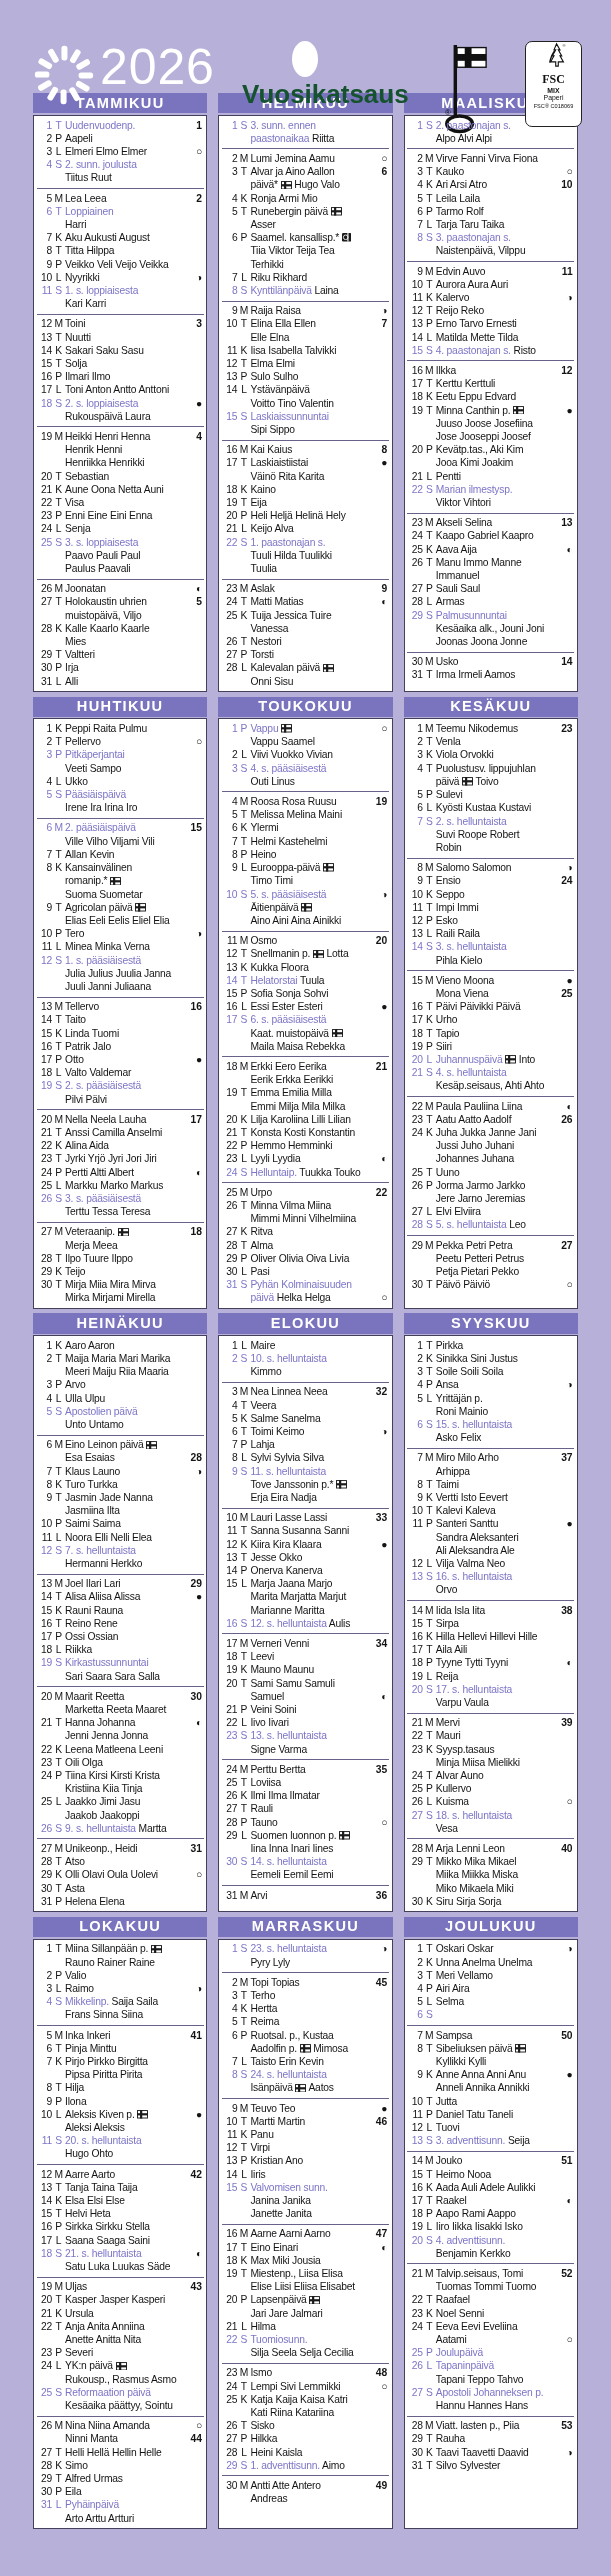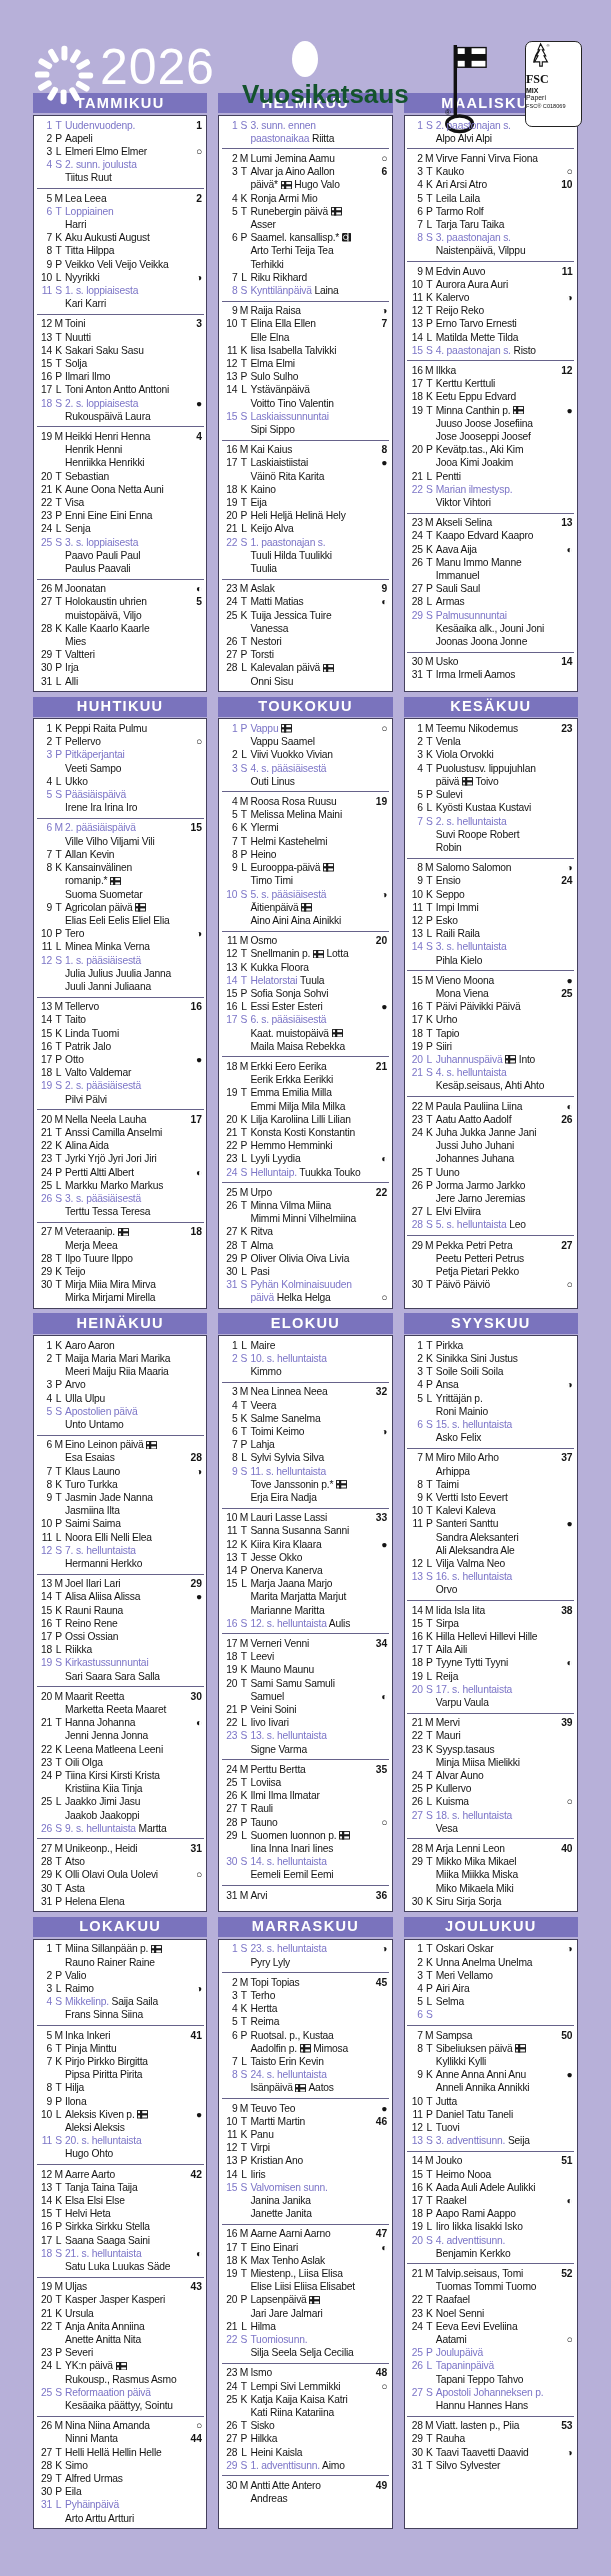"FSC" .fsc { text-align: none -> center }
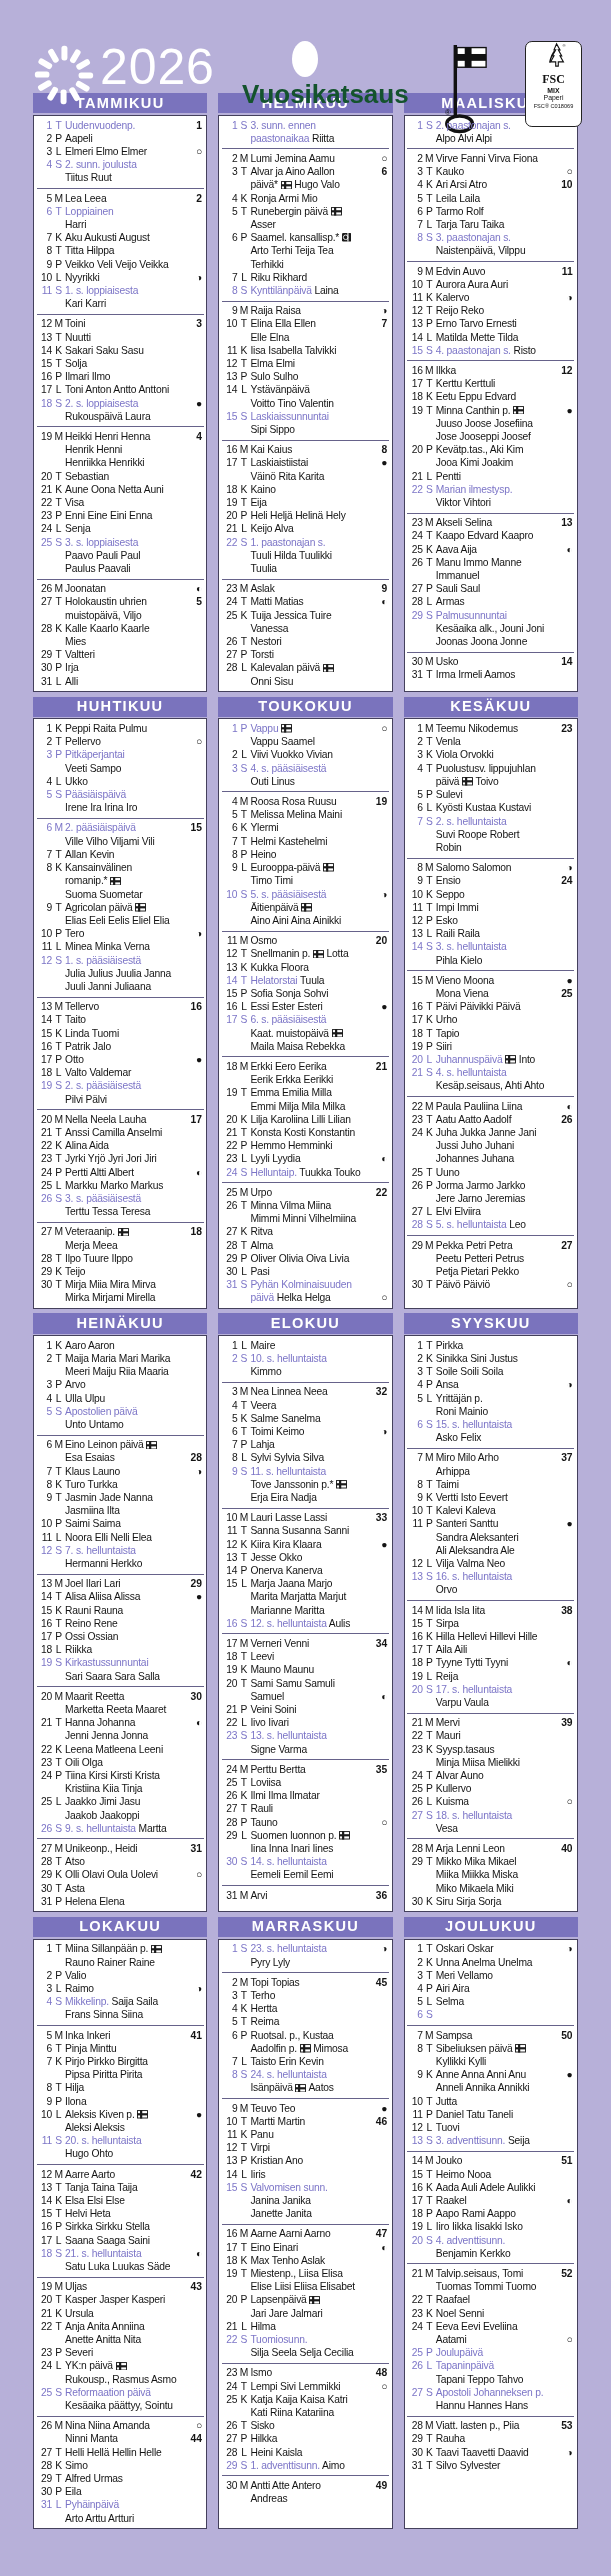"Arto Terhi Teija Tea" div.dline { text: Arto Terhi -> Tiia Viktor }
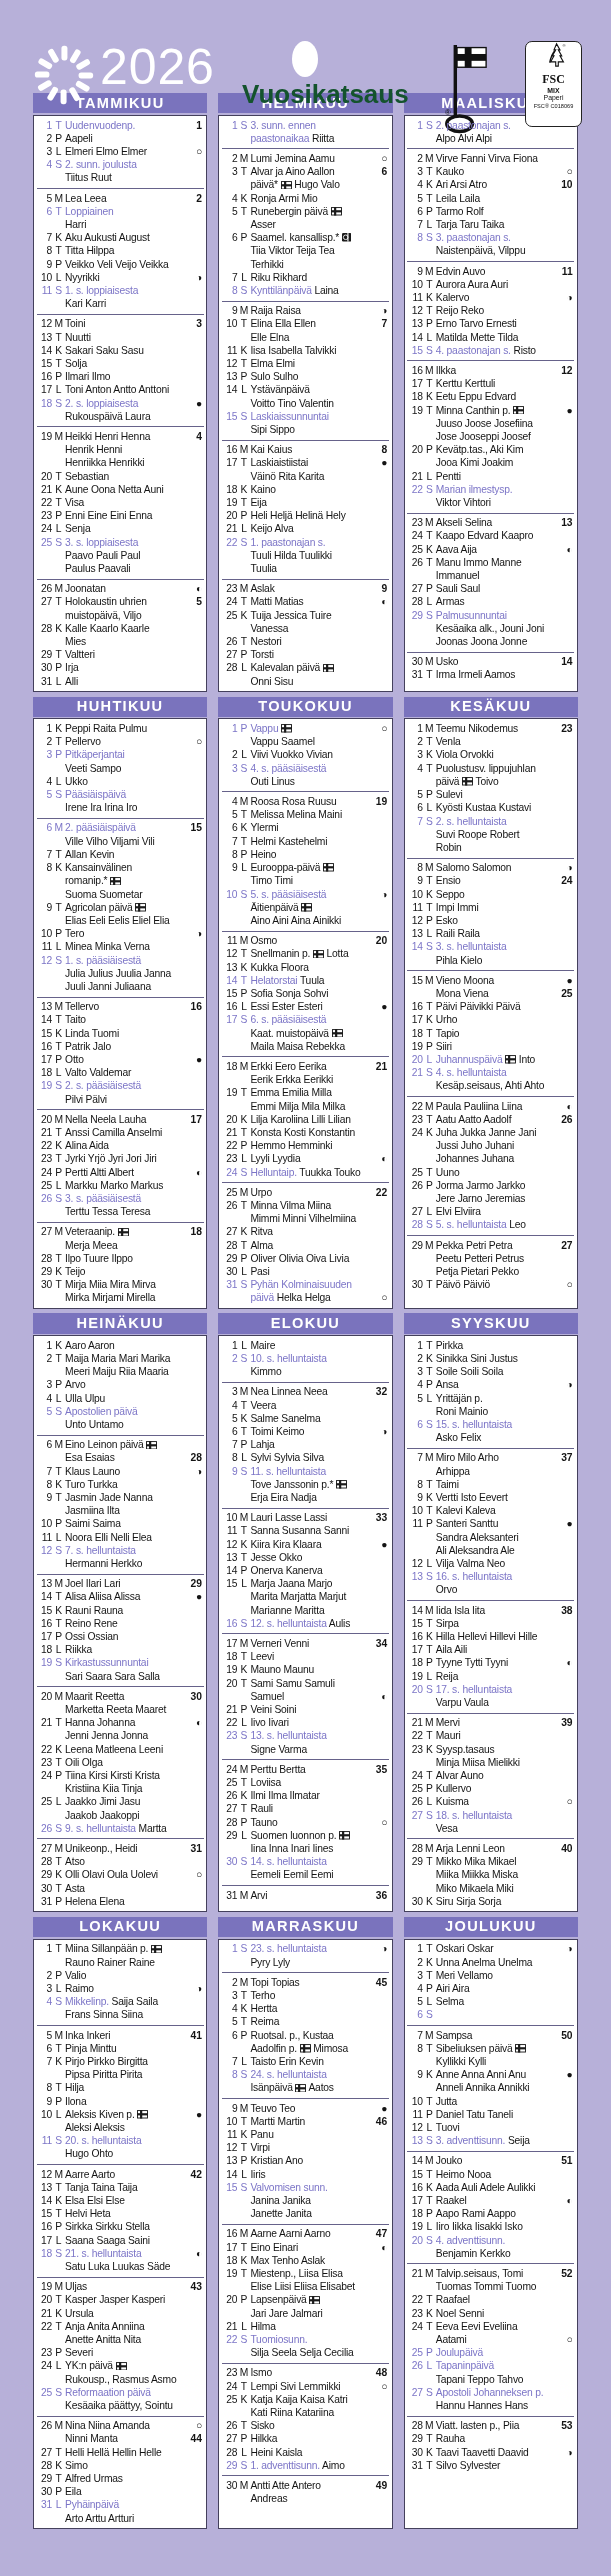"Kaapo Edvard Kaapro" div.dline { text: Edvard -> Gabriel }
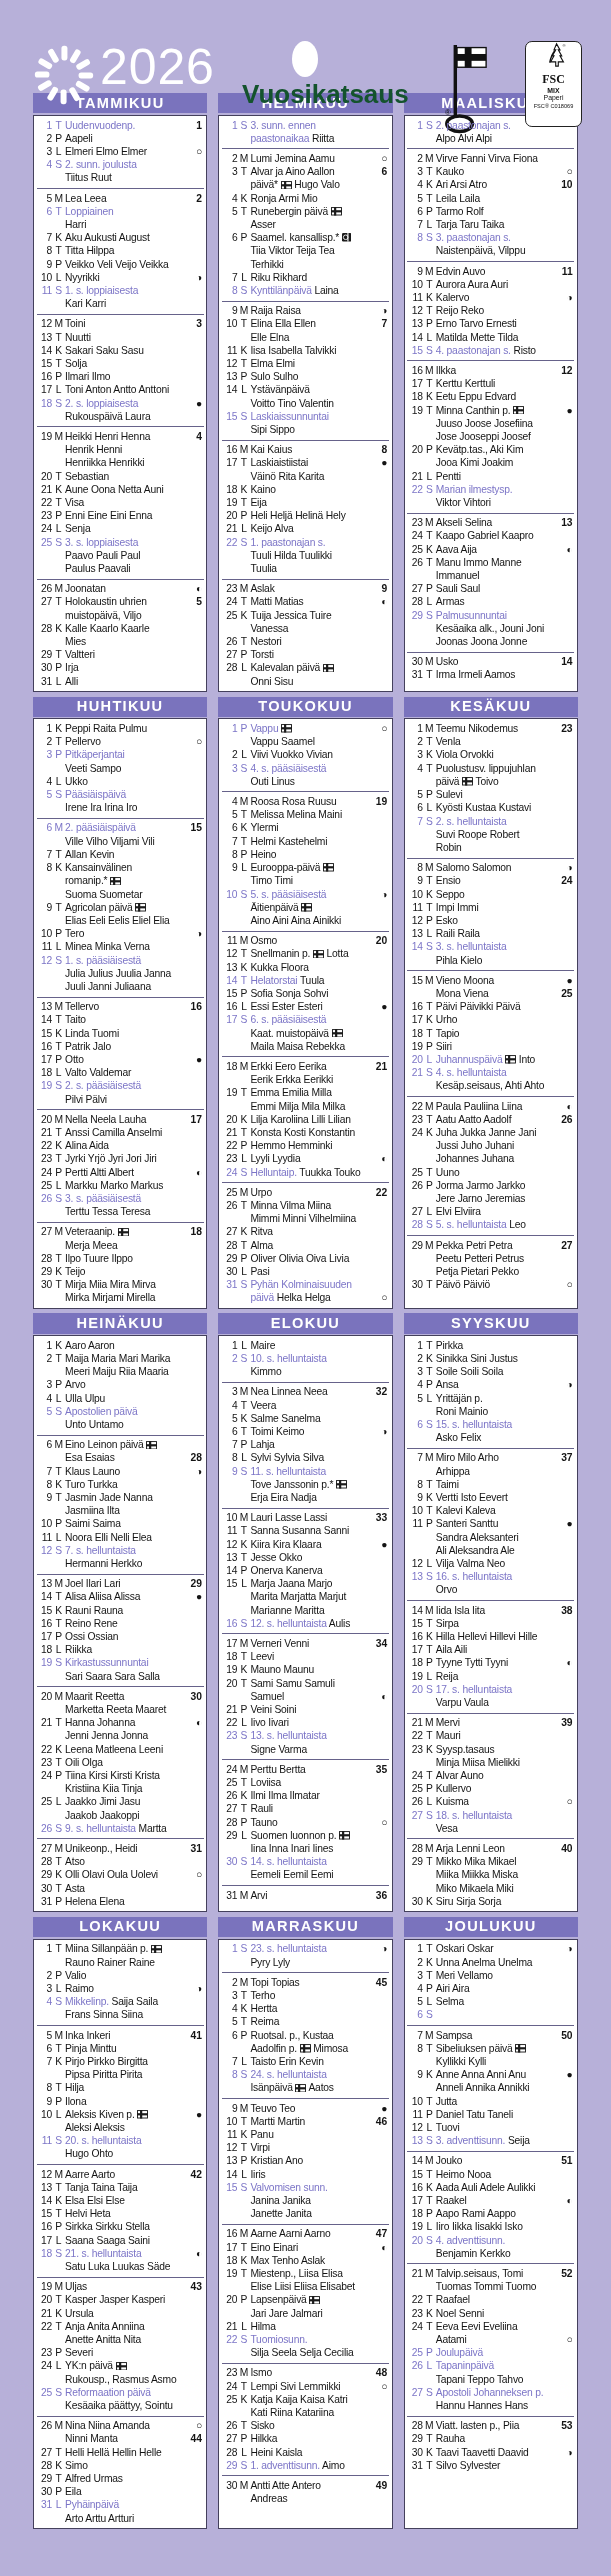"Max Tenho Aslak" div.dline { text: Tenho Aslak -> Miki Jousia }
